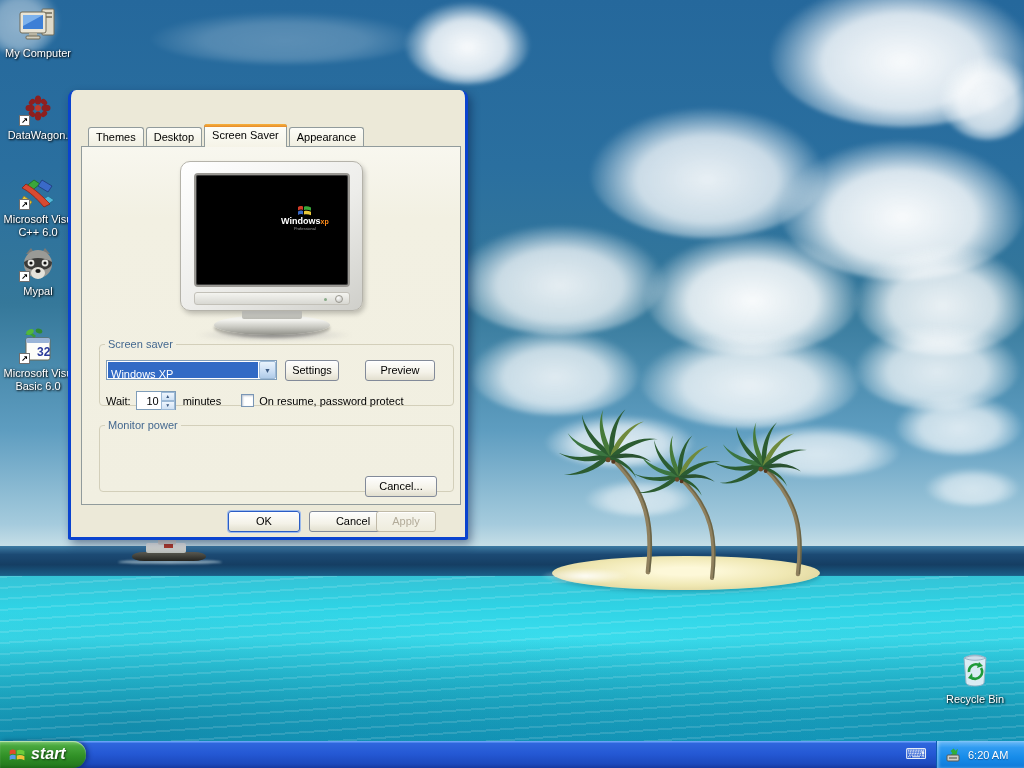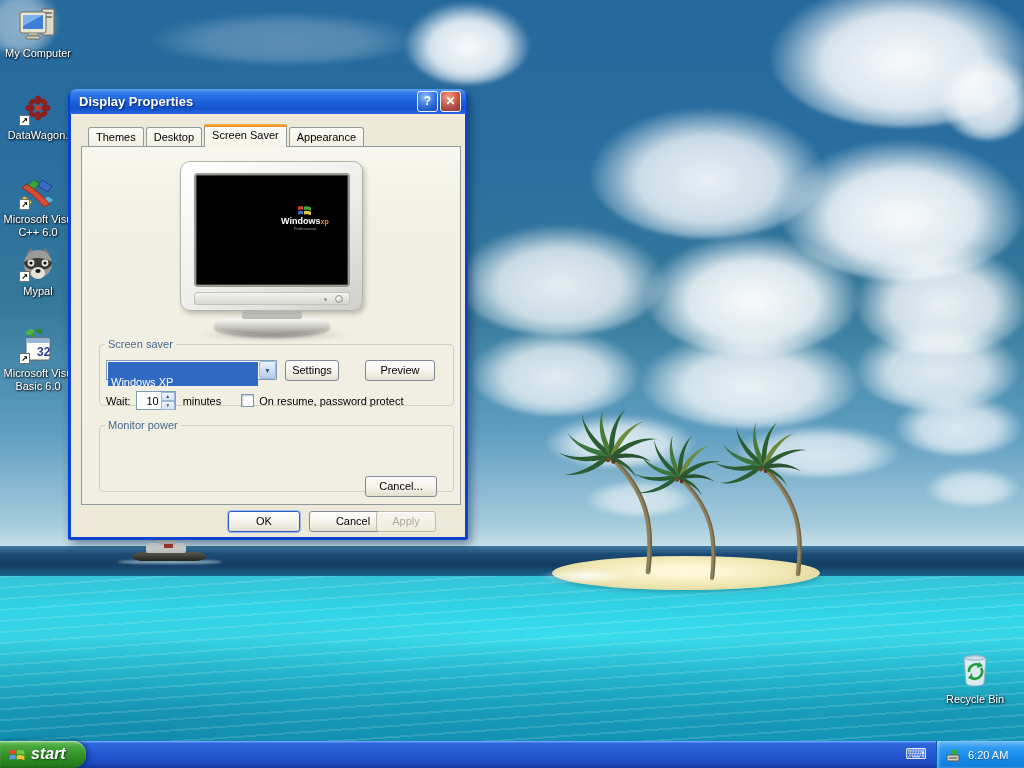"Display Properties" div.titlebar { html: <div> <span>Display Properties</span> <span>?</span> <span>✕</span> </div> -> none }
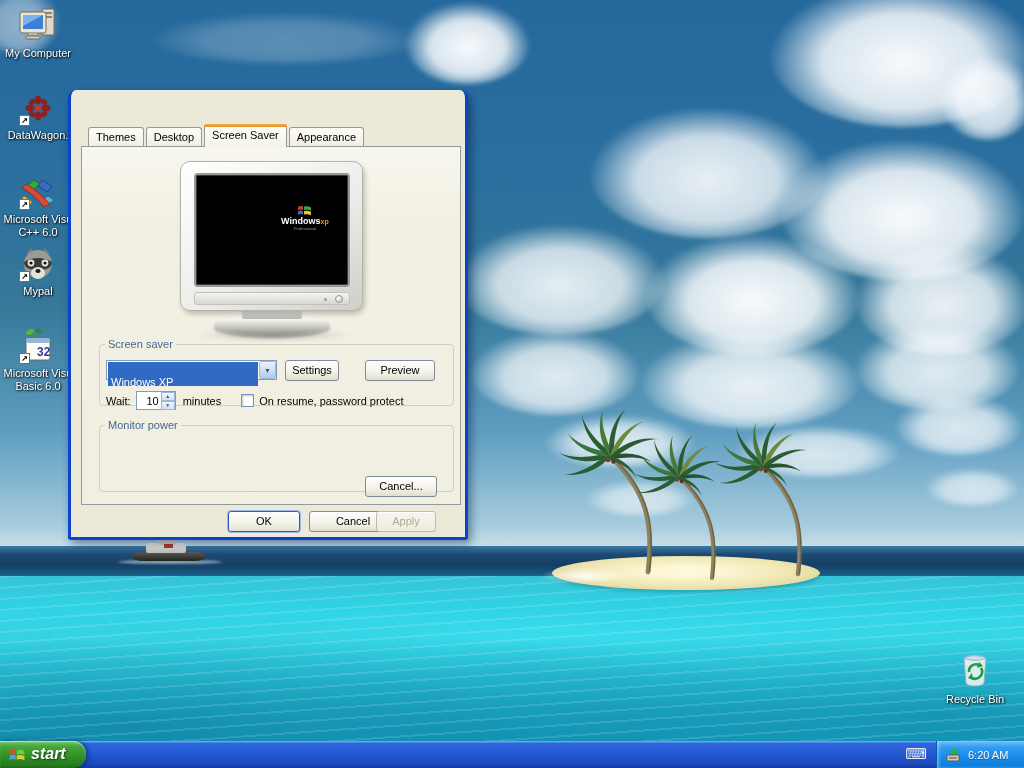"Windows XP" .combo .sel { padding: 12px 3px -> 4px 3px }
